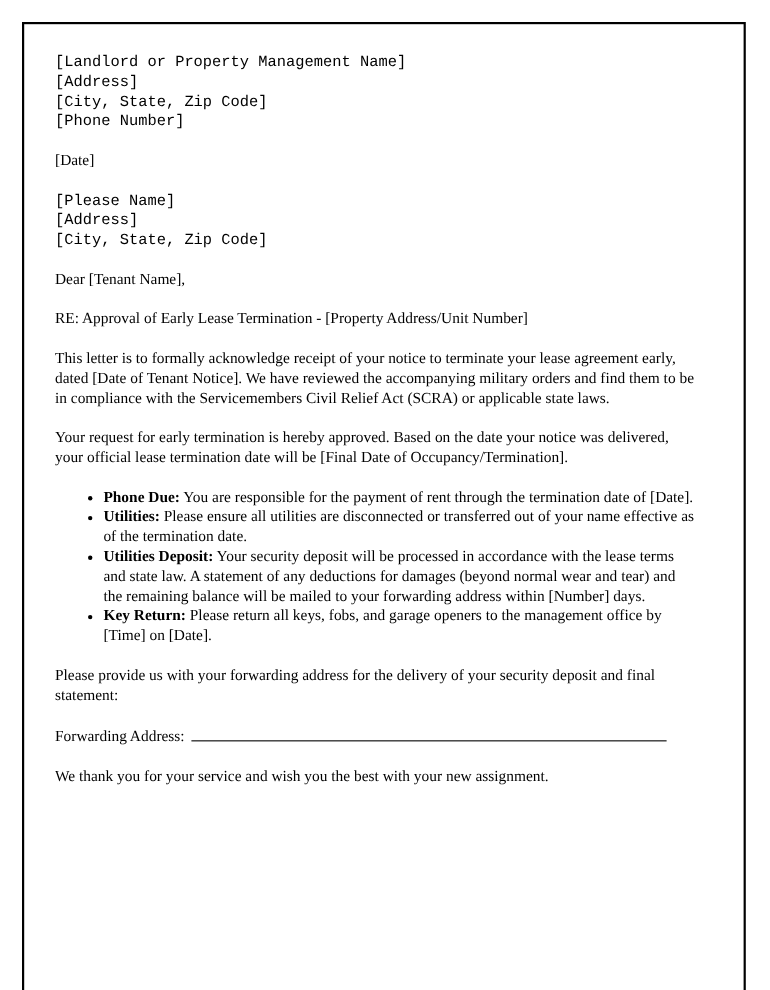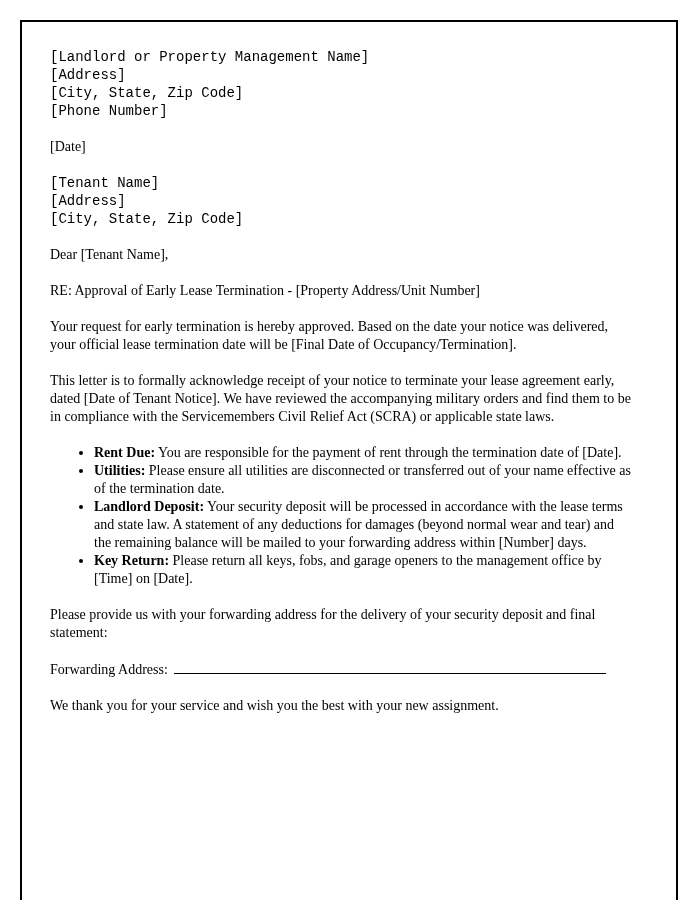"[Tenant Name]" div { text: Tenant -> Please }
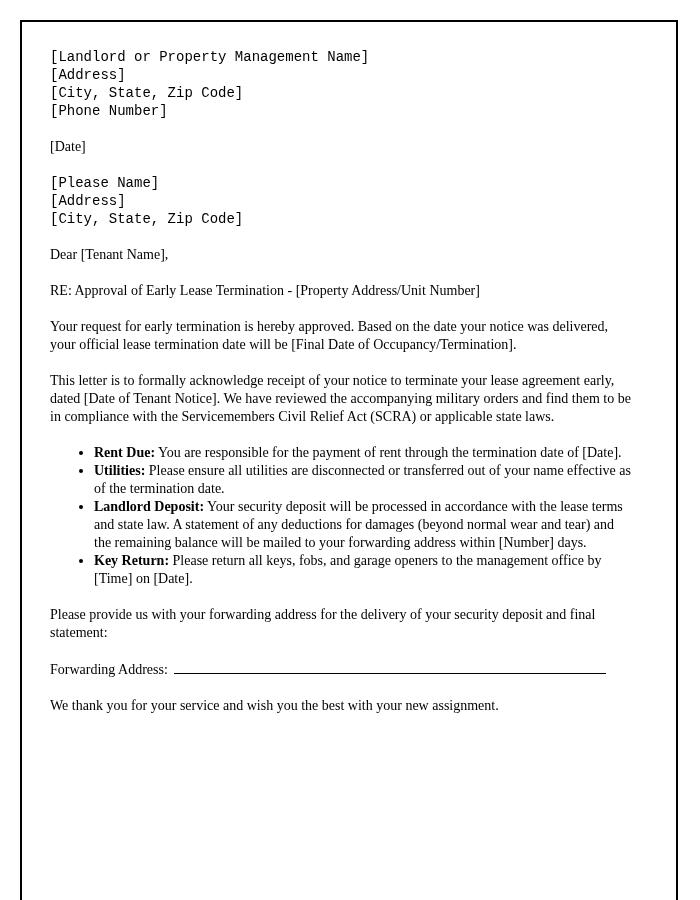"Your request for early termination" p { order: before "This letter is to formally" -> after "This letter is to formally" }
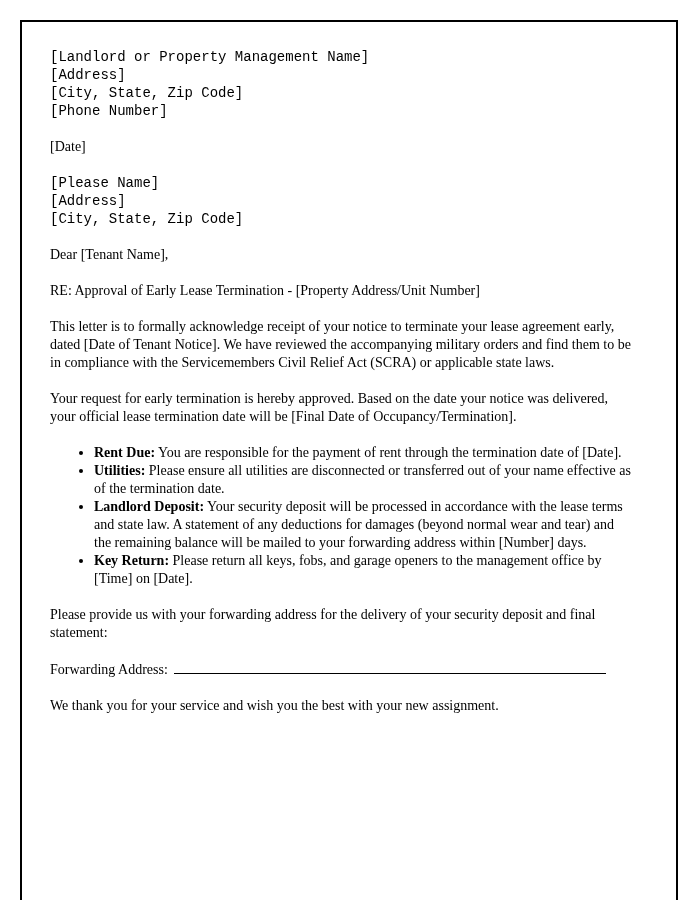"Rent Due:" b { text: Rent -> Phone }
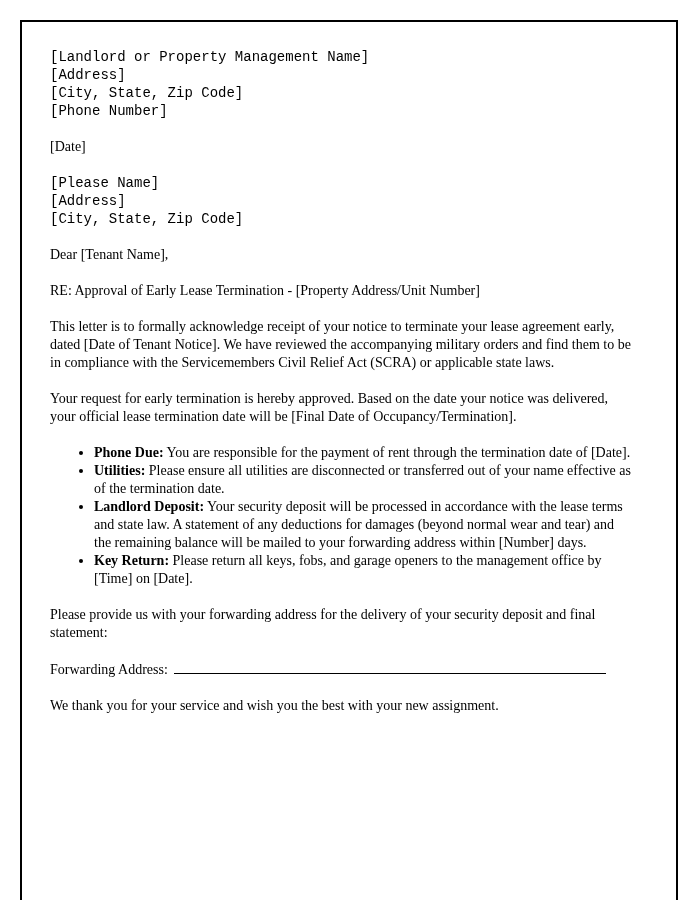"Landlord Deposit:" b { text: Landlord -> Utilities }
